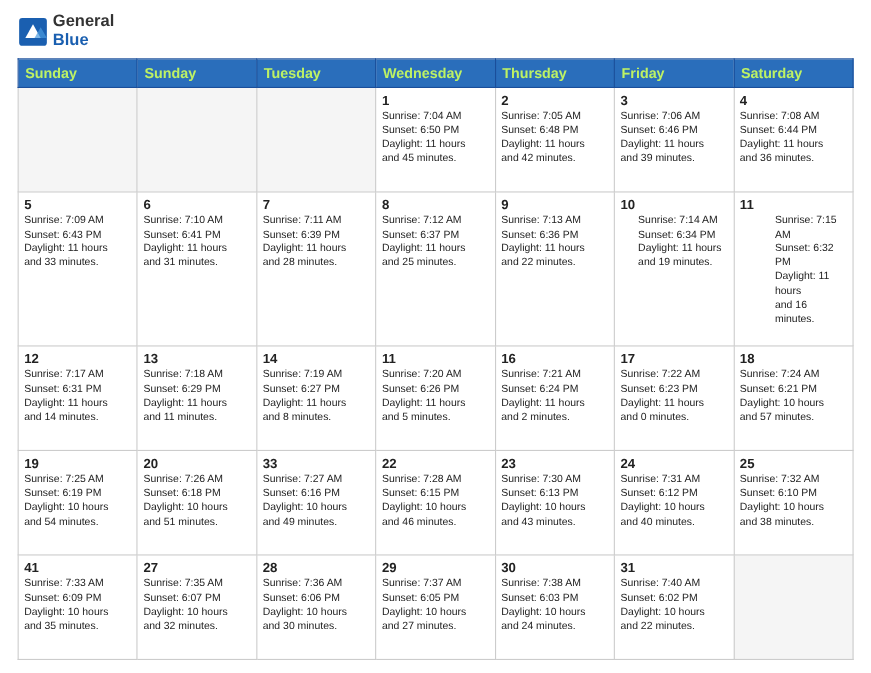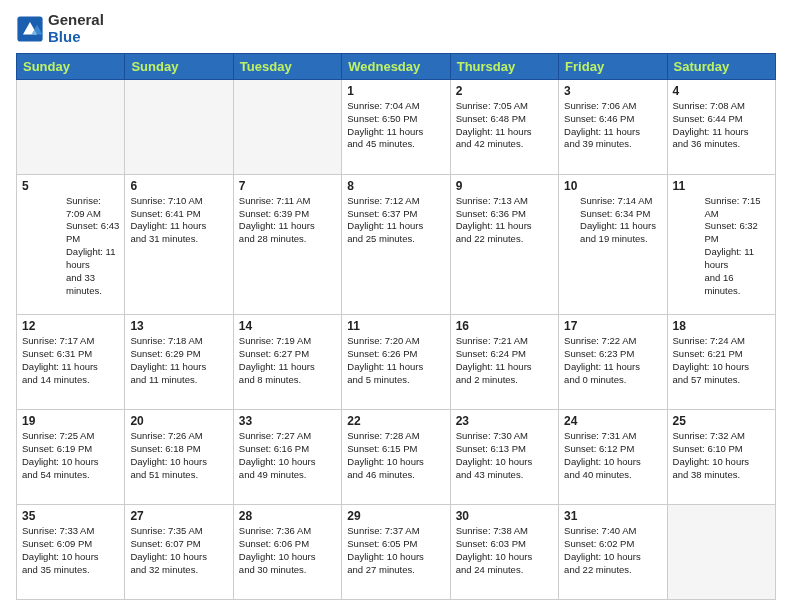"Sunrise: 7:09 AM" div.day-info { margin-left: 44px -> none }
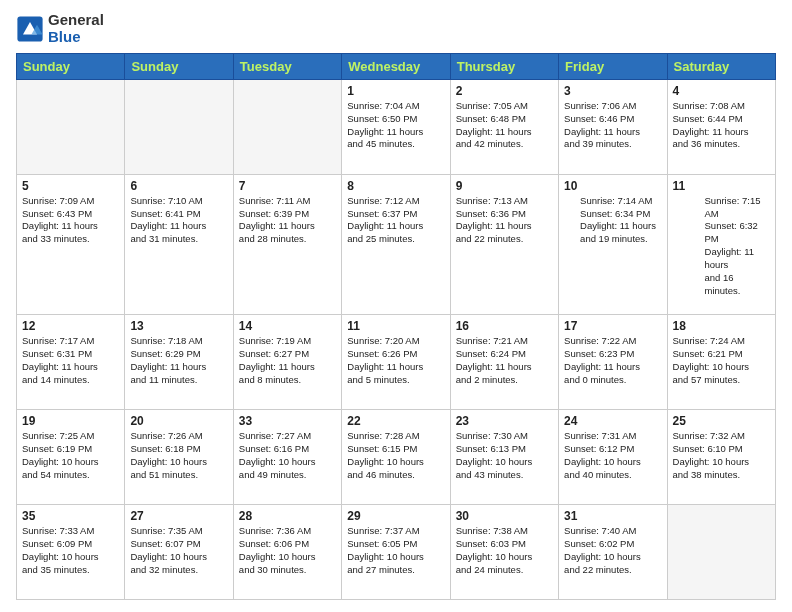"35" div.day-num { text: 35 -> 41 }
